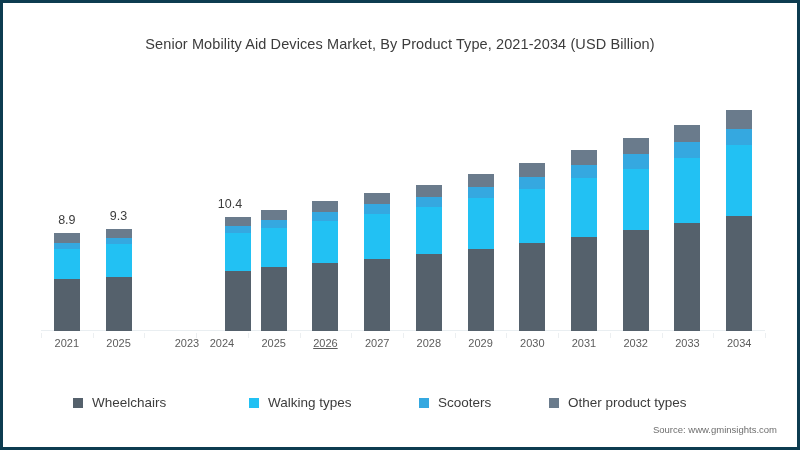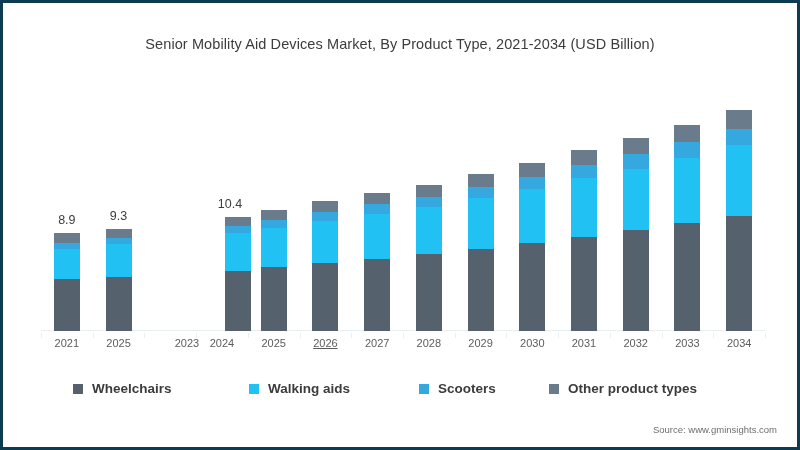"Wheelchairs" #legend { font-weight: bold -> none; top: 378px -> 392px }
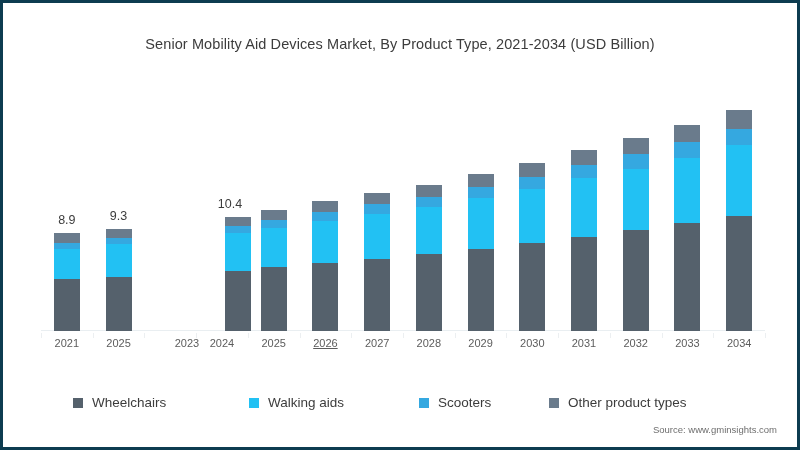"Walking aids" span.legend-label { text: aids -> types }
